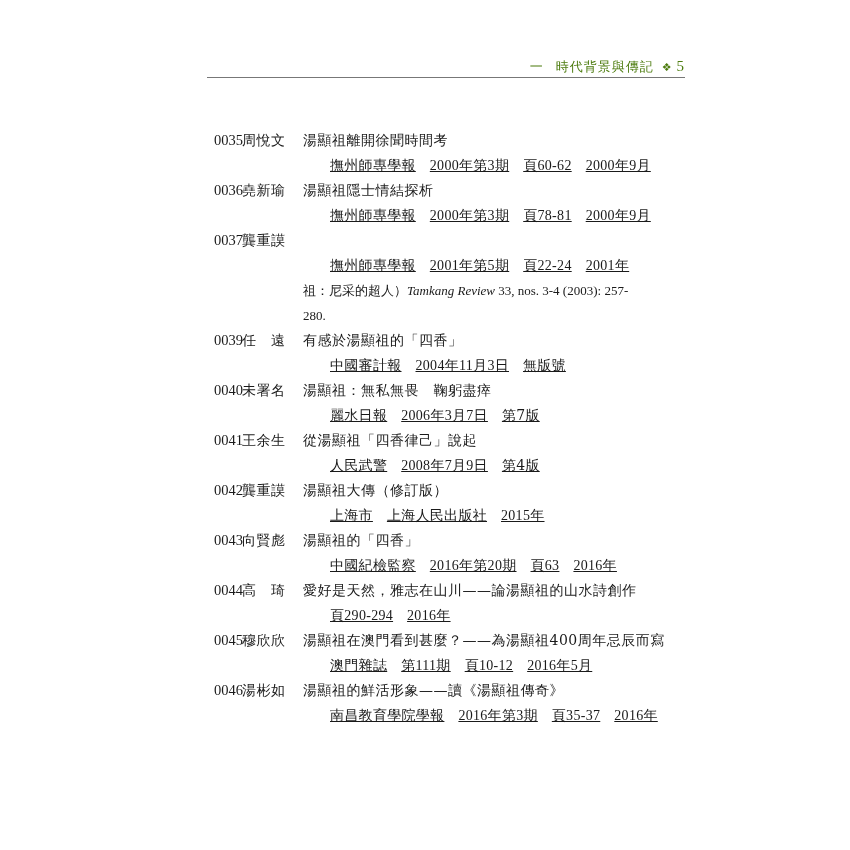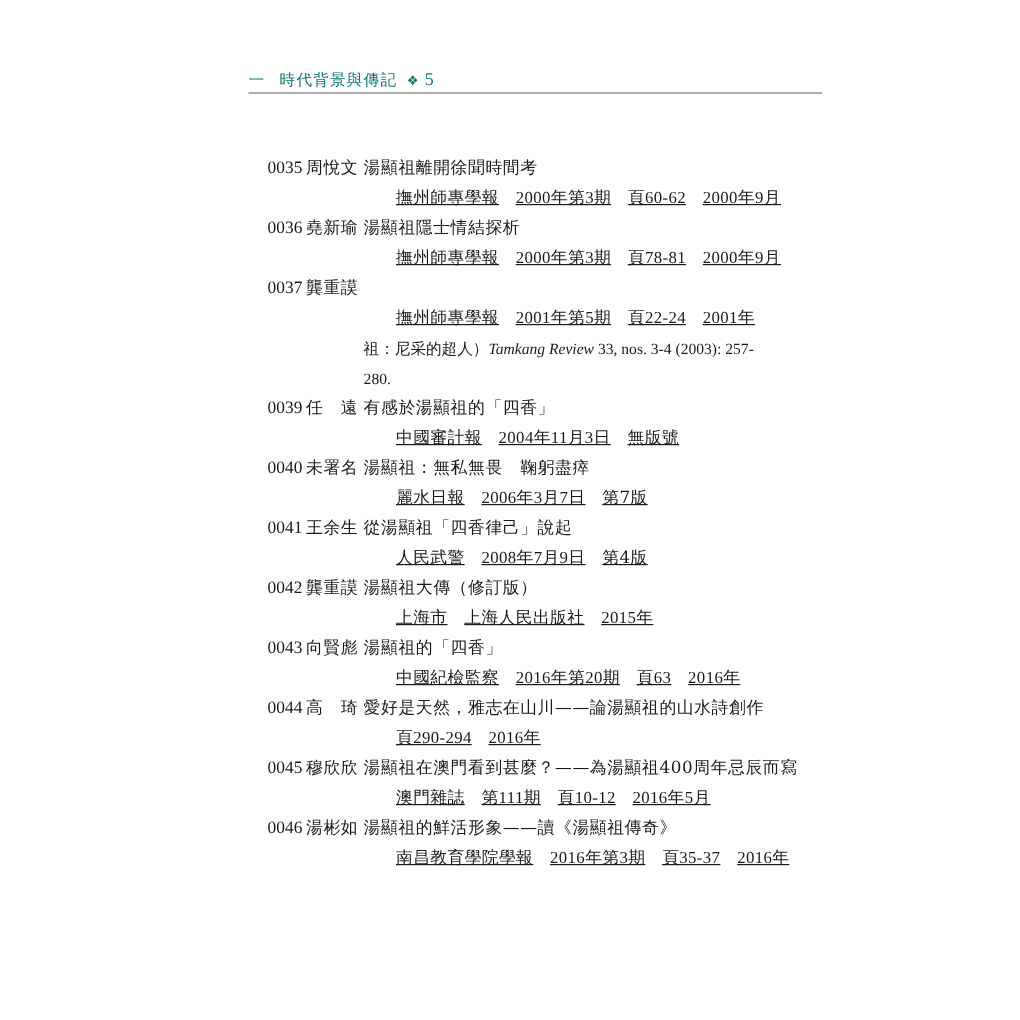"一 時代背景與傳記 ❖ 5" .running-head { color: #0f766e -> #4d7c0f; text-align: none -> right }
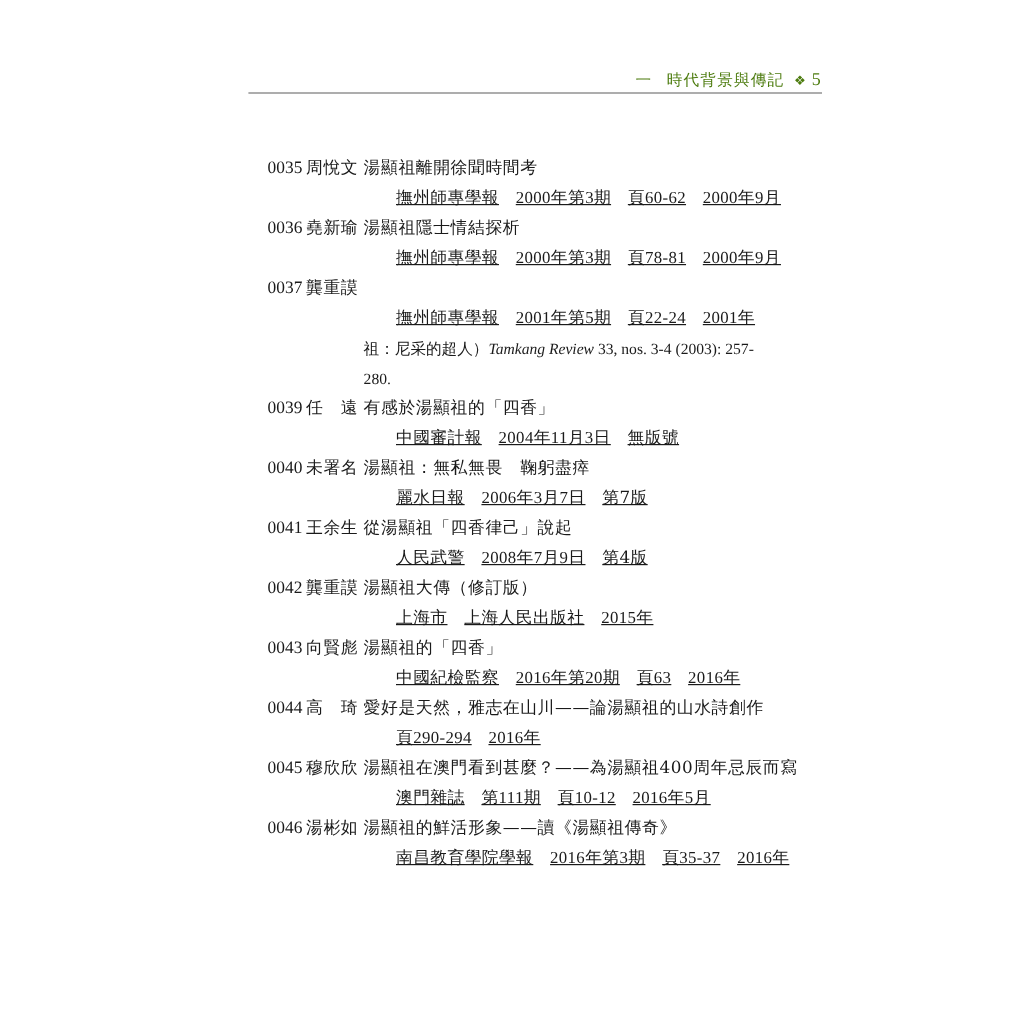"0035" .num { left: 16px -> 7px }
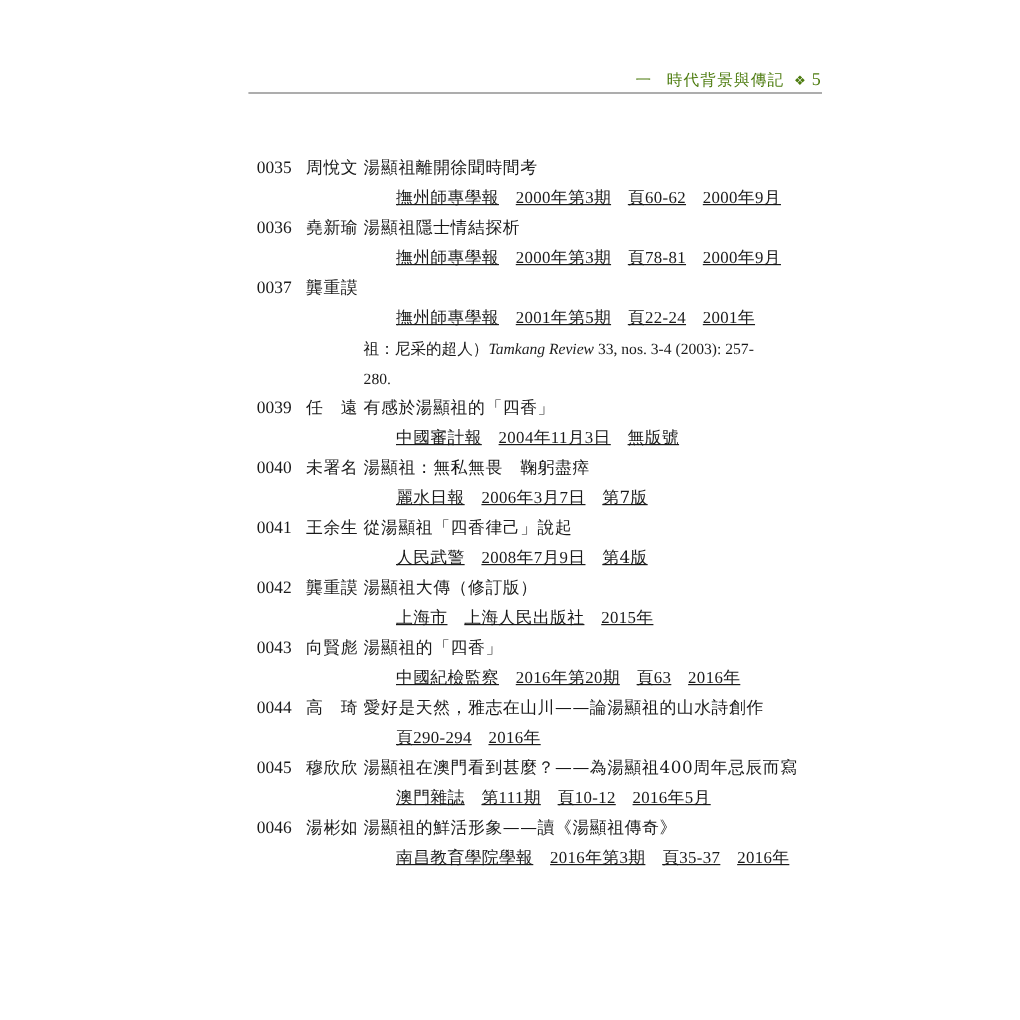"周悅文" .author { left: 48px -> 35px }
